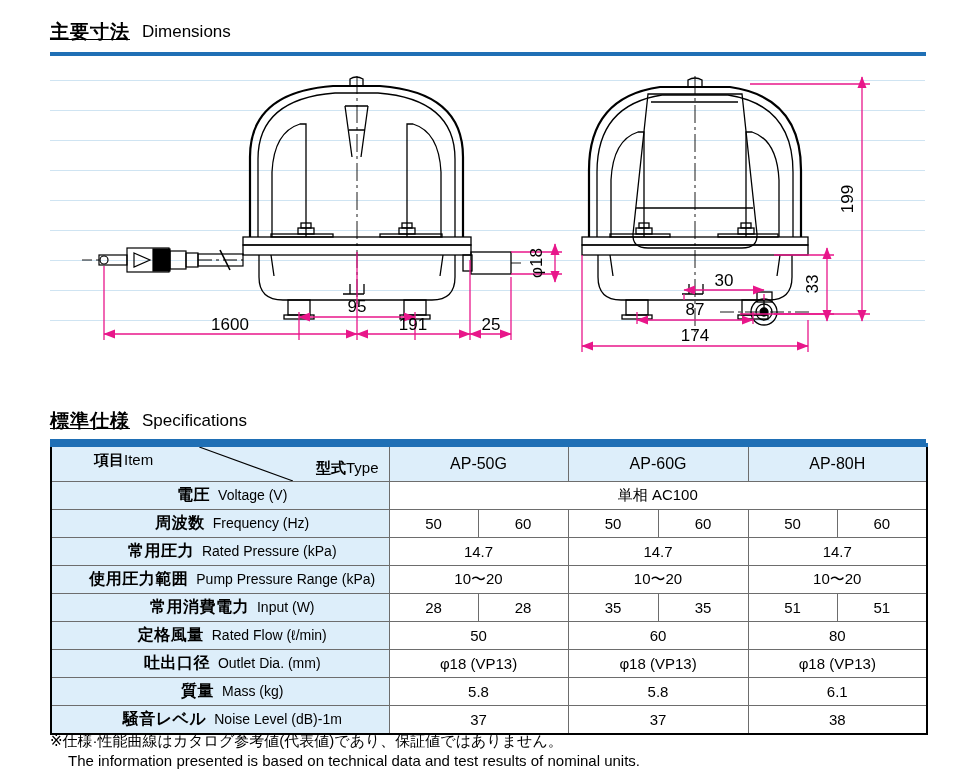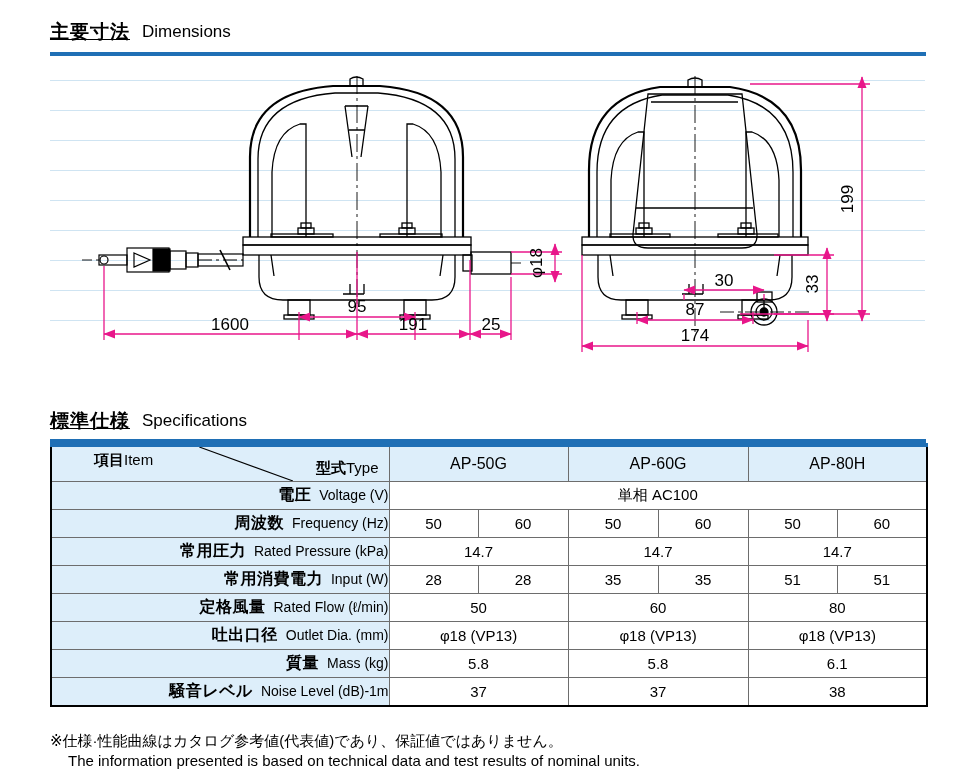"電圧 Voltage (V)" .tbl .lbl { text-align: right -> center }
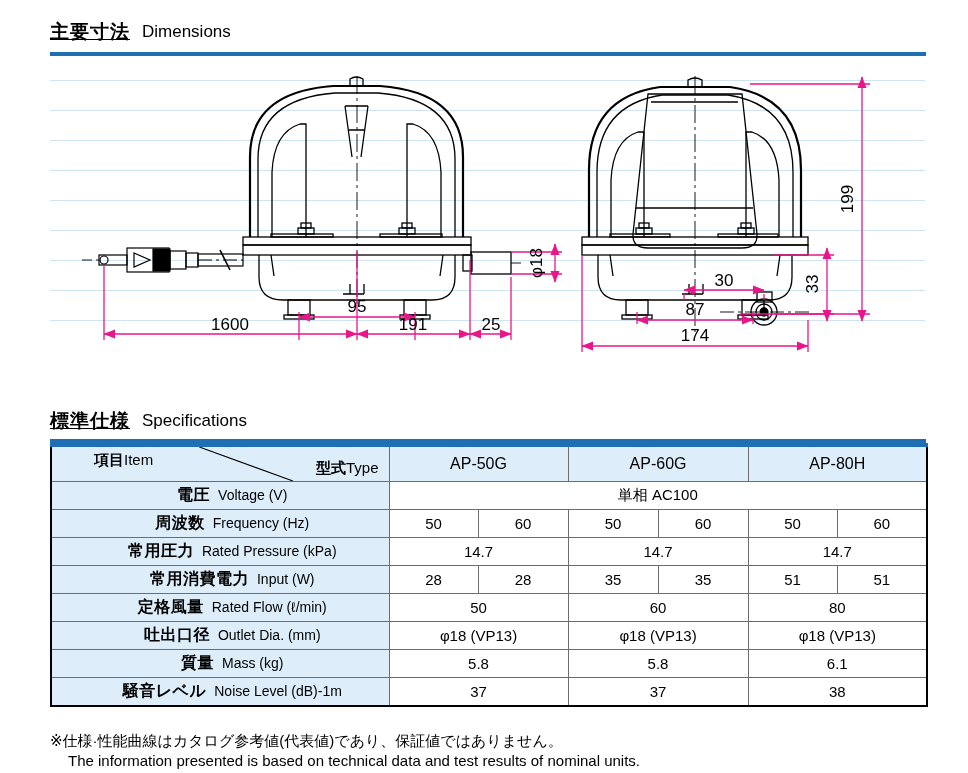"使用圧力範囲 Pump Pressure Range (kPa)" tr { html: none -> <tr> <td> <span>使用圧力範囲</span><span>Pump Pressure Range (kPa)</span> </td> <td>10〜20</td> <td>10〜20</td> <td>10〜20</td> </tr> }
